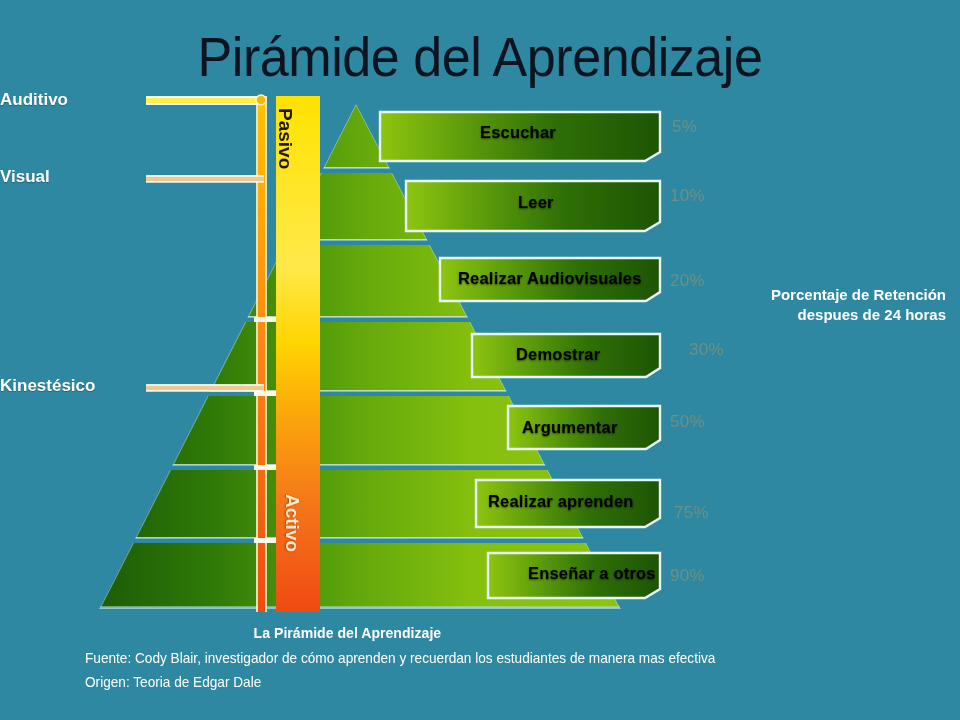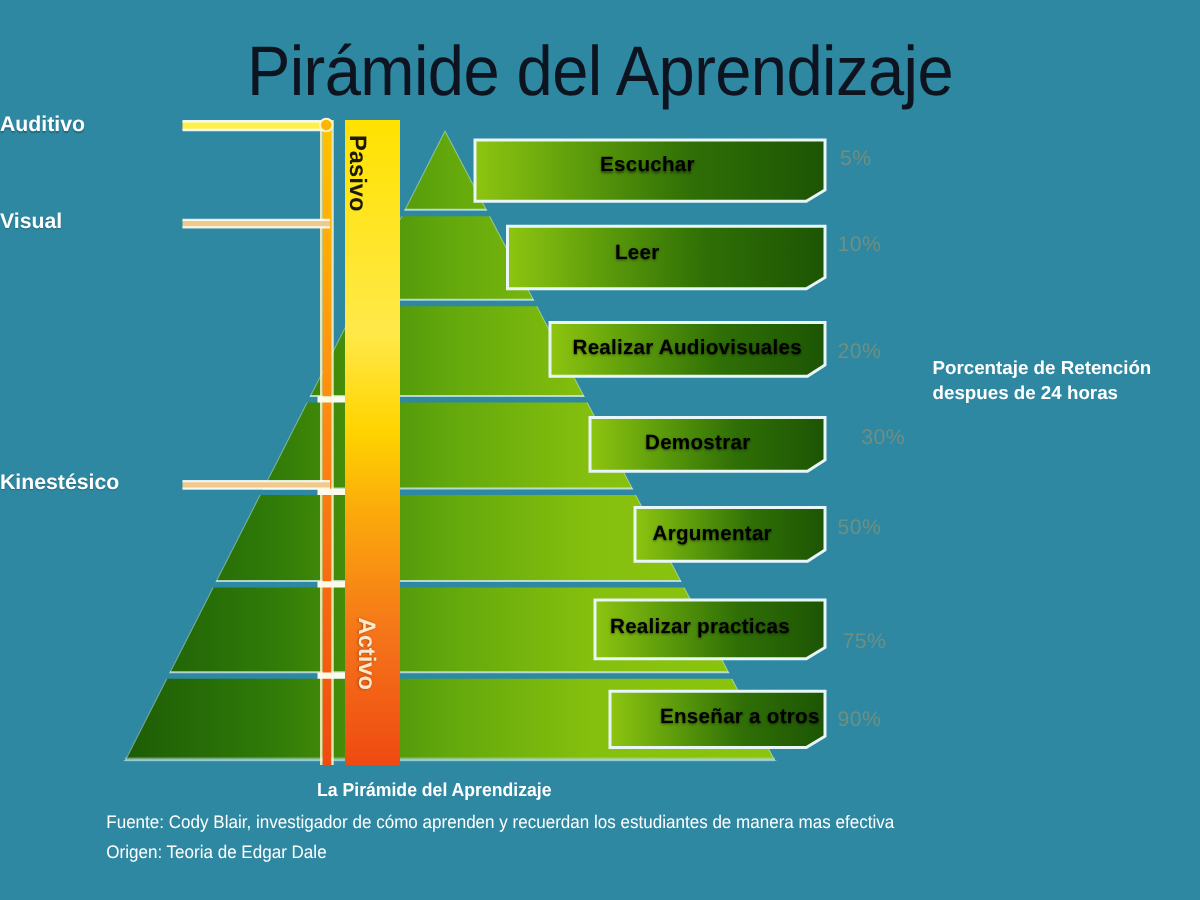"Leer" div.blabel { left: 492px -> 518px }
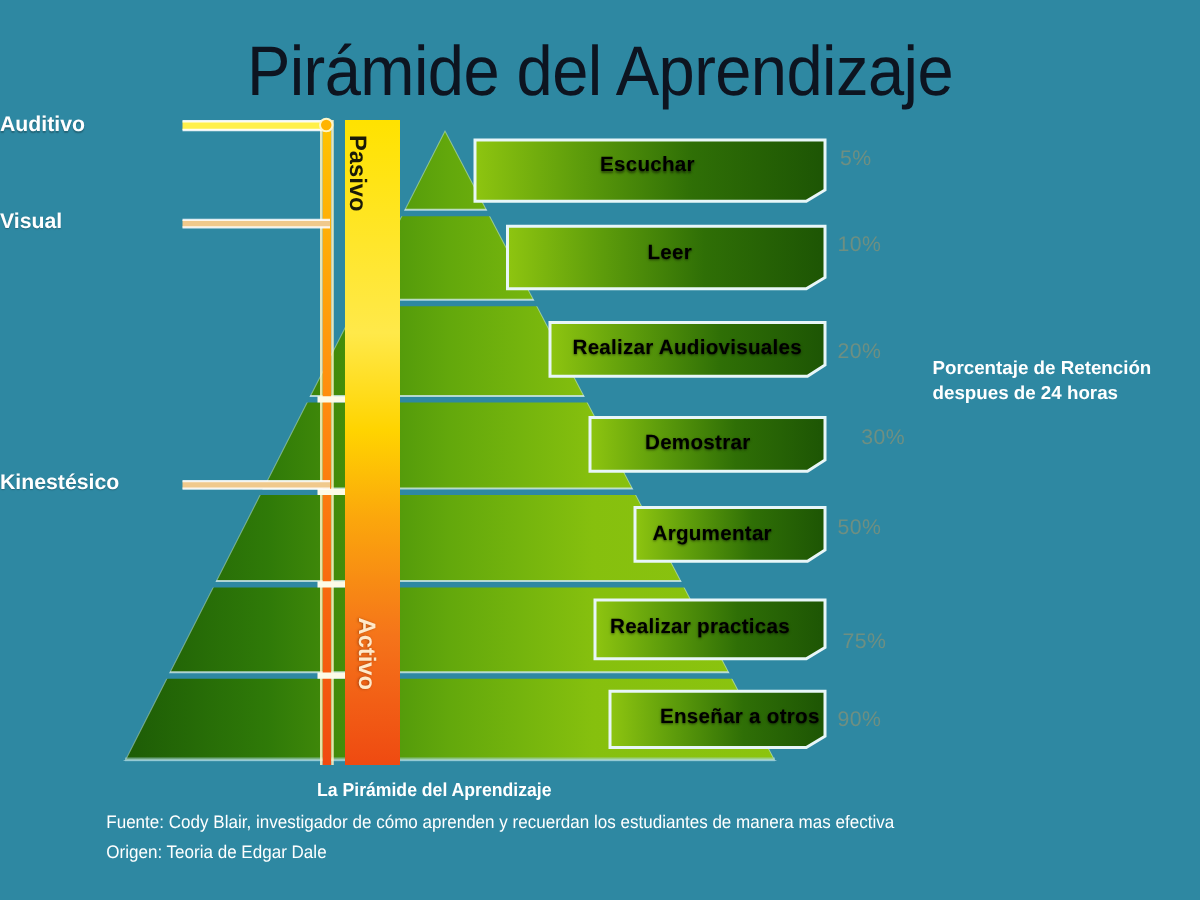"Porcentaje de Retención" .rcap { text-align: none -> right }
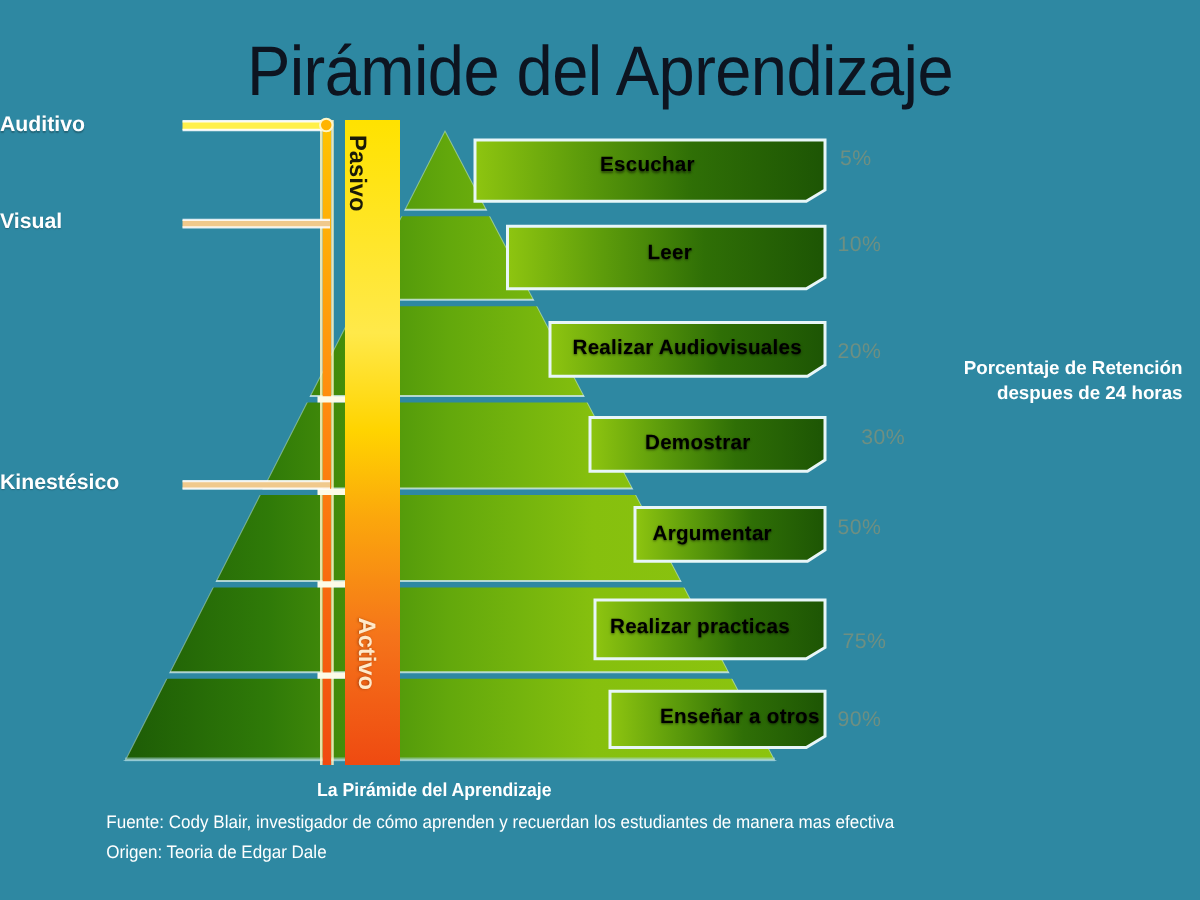"Realizar practicas" div.blabel { text: practicas -> aprenden }
